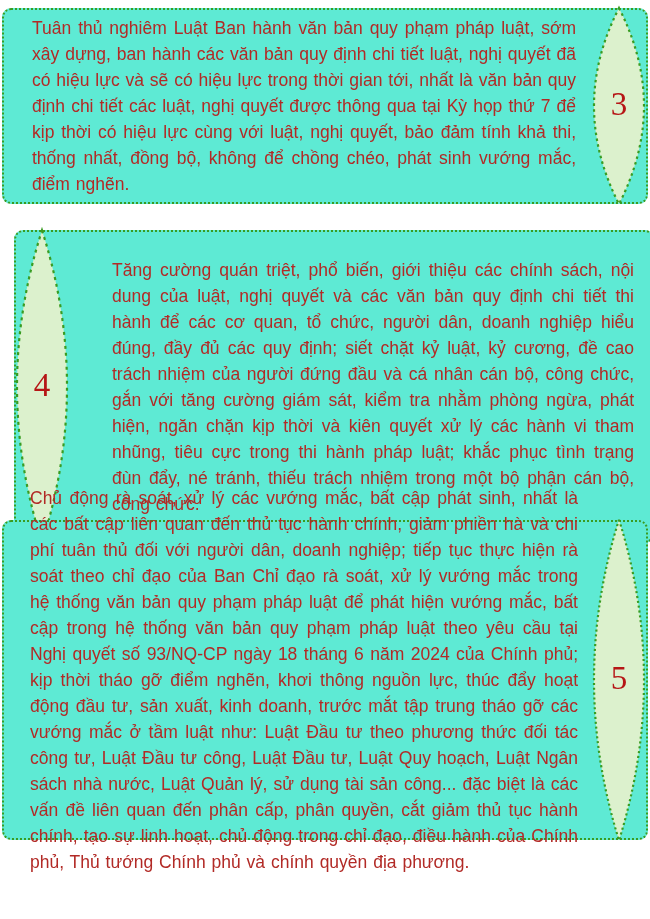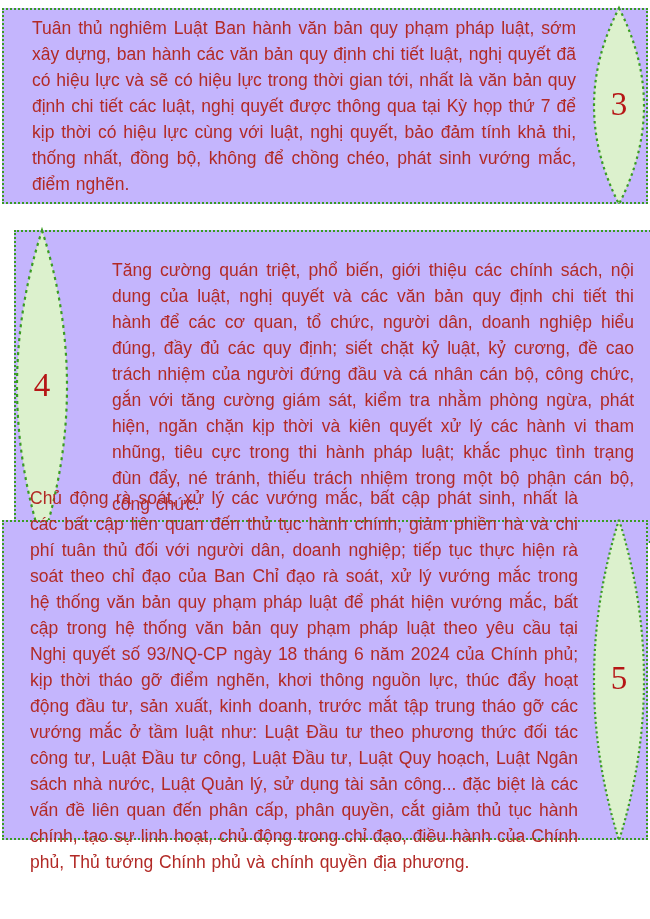"Tuân thủ nghiêm Luật Ban" .card { background: #c4b5fd -> #5eead4; border-radius: 0 -> 9px }
